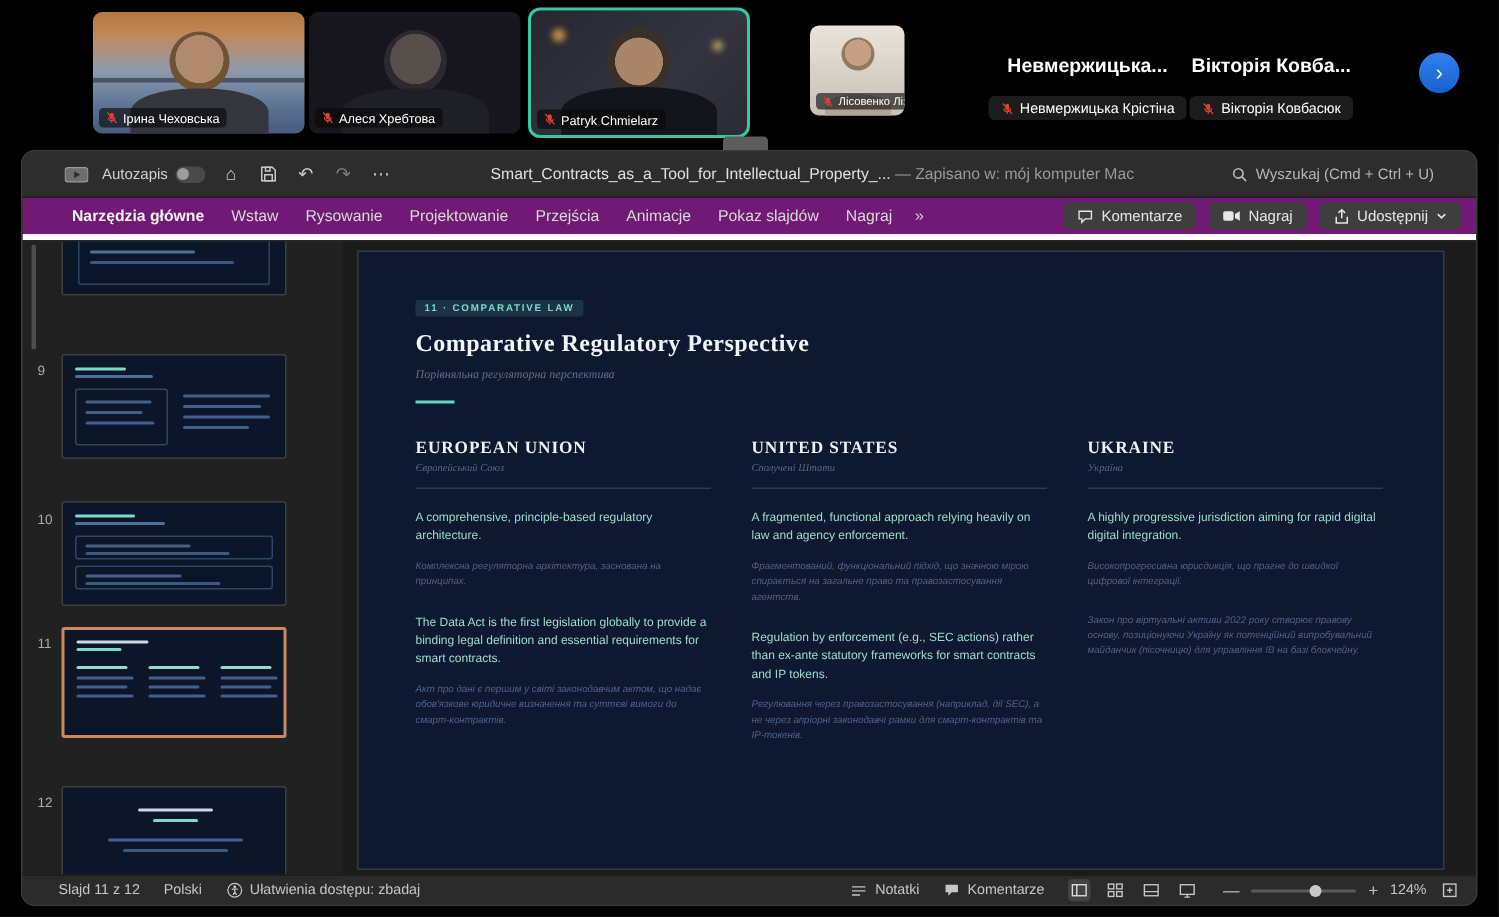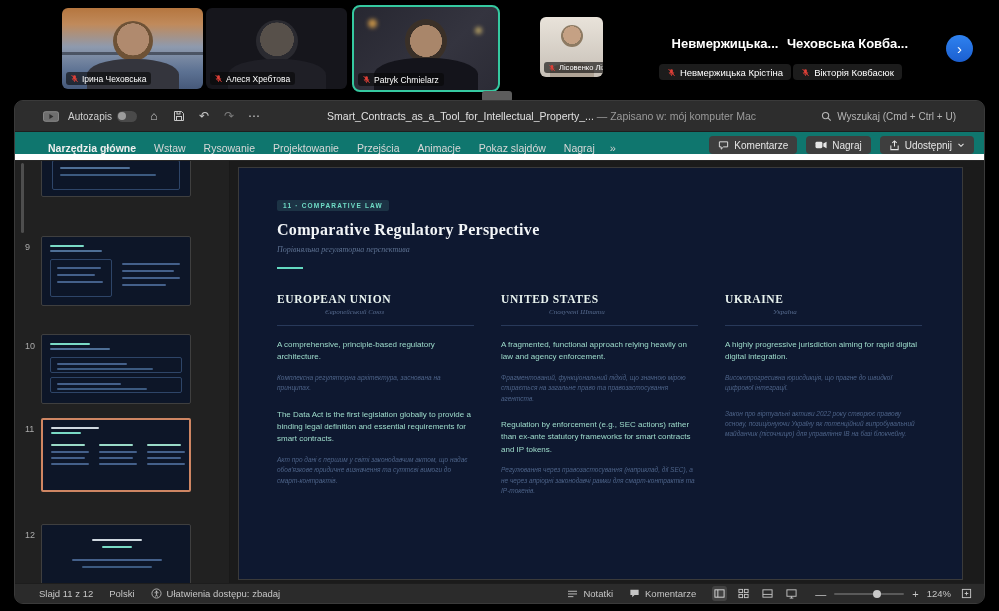"Чеховська Ковба..." div.big-name { text: Чеховська -> Вікторія }
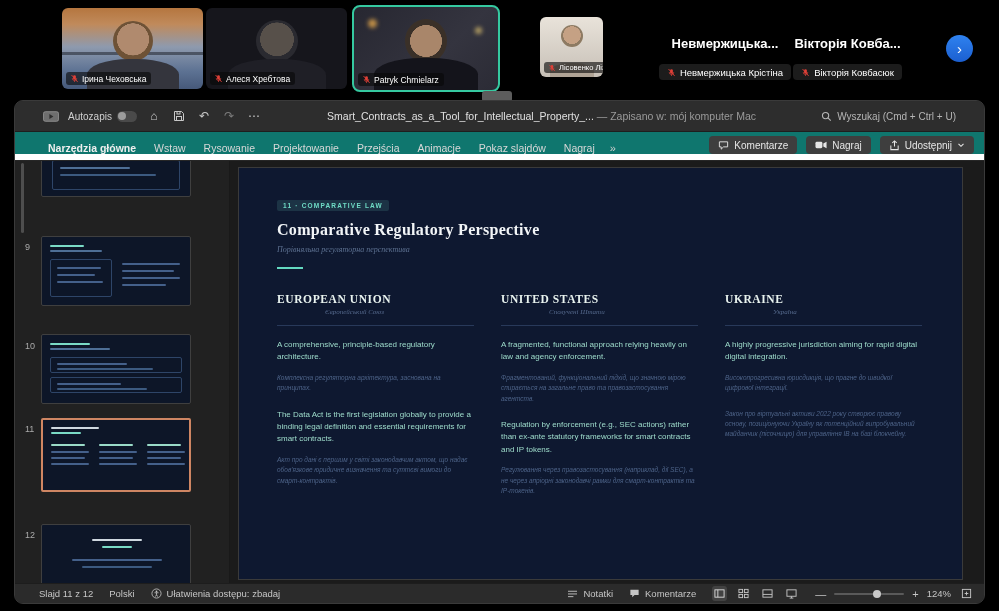"Narzędzia główne" .ribbon { align-items: flex-end -> center; background: #0f766e -> #701a75; border-bottom: 6px solid #ffffff -> 4px solid #ffffff }
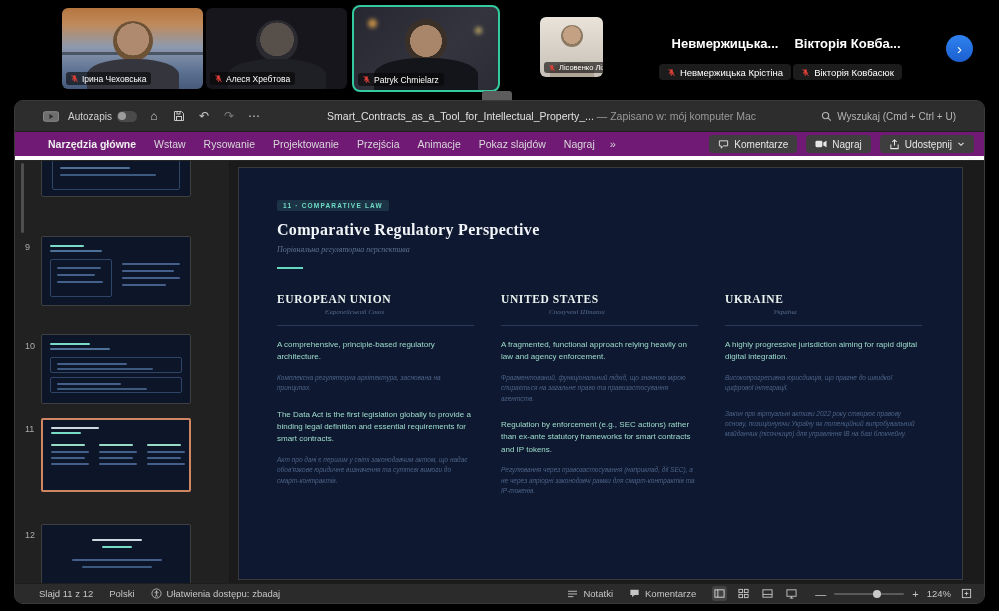"Європейський Союз" .col-sub { margin-left: 48px -> none }
